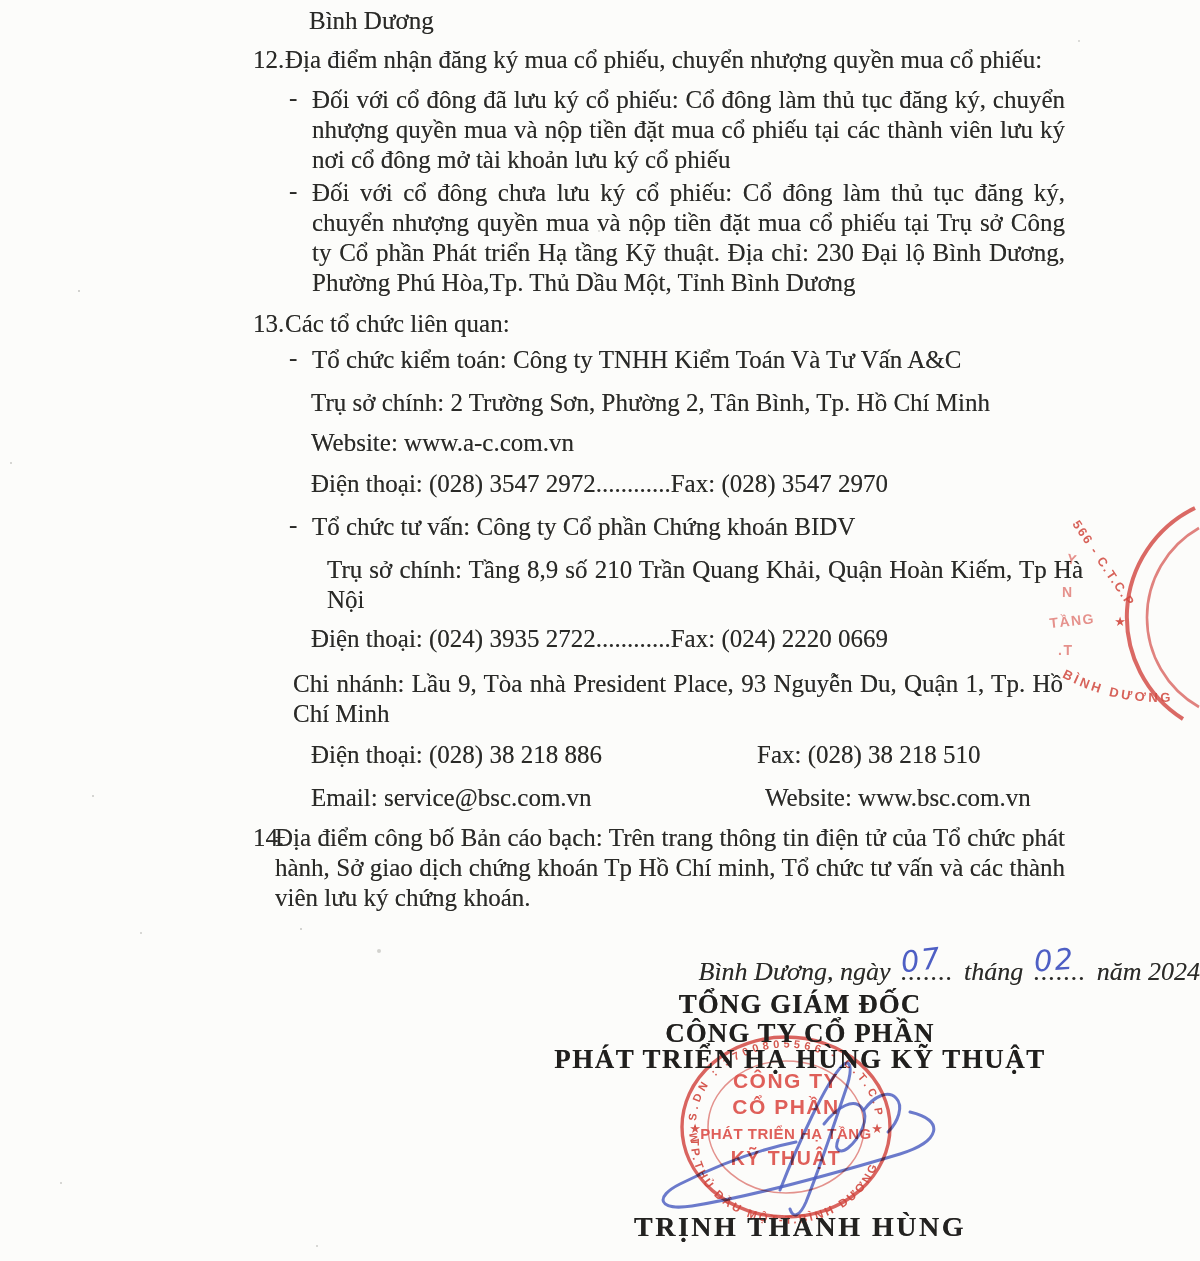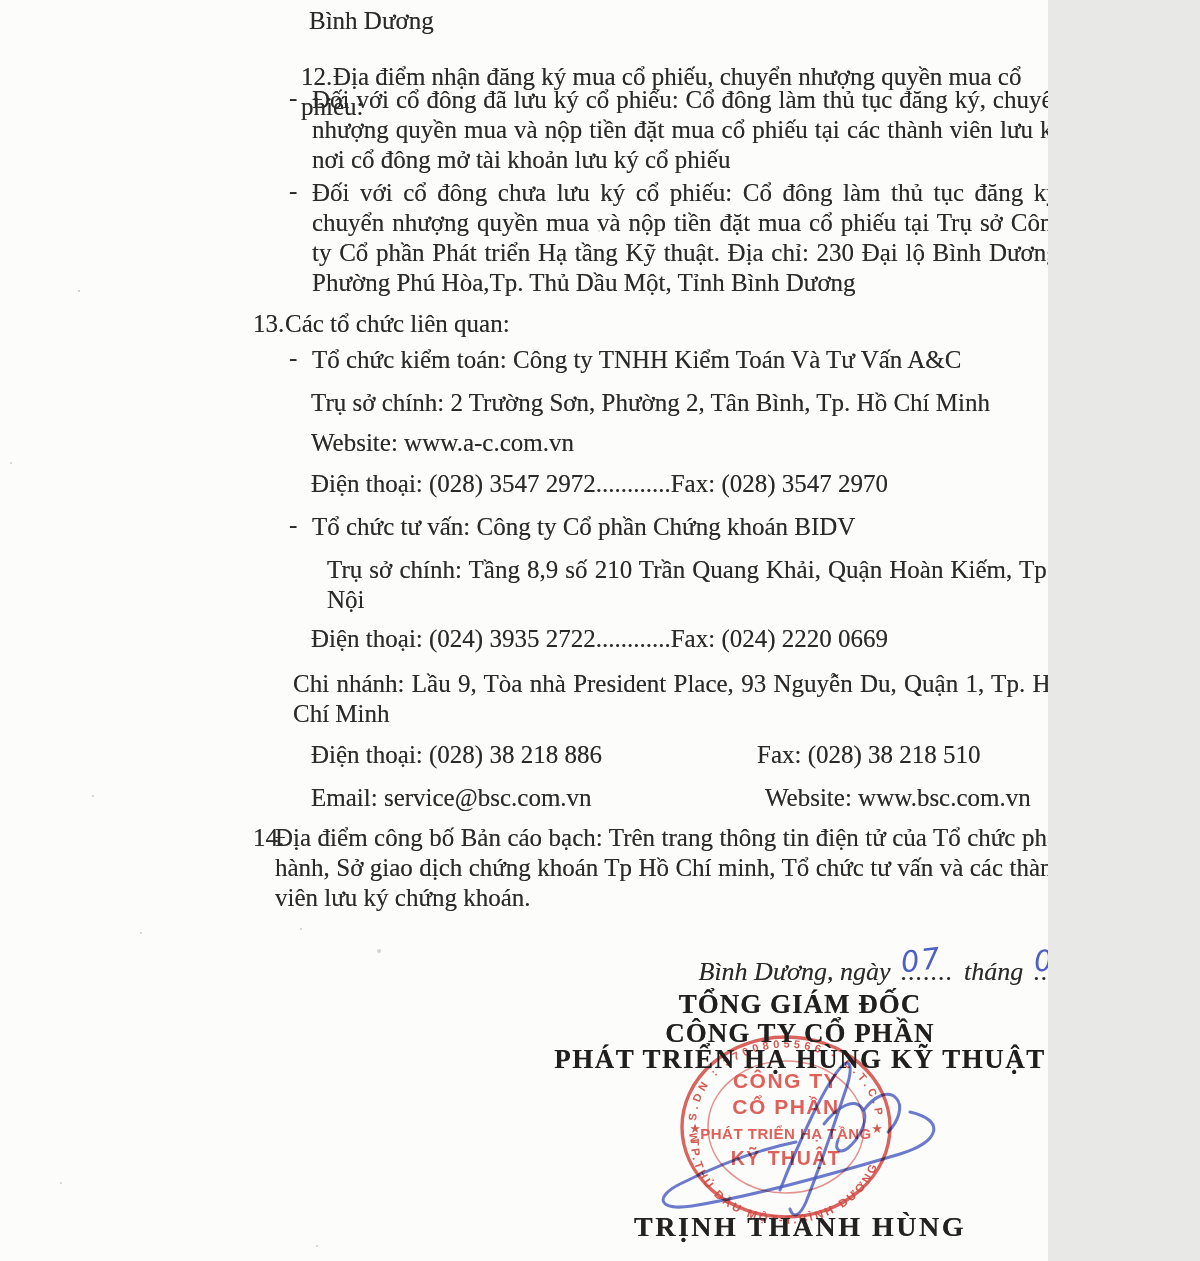"Bình Dương" .page { width: 1048px -> 1200px }
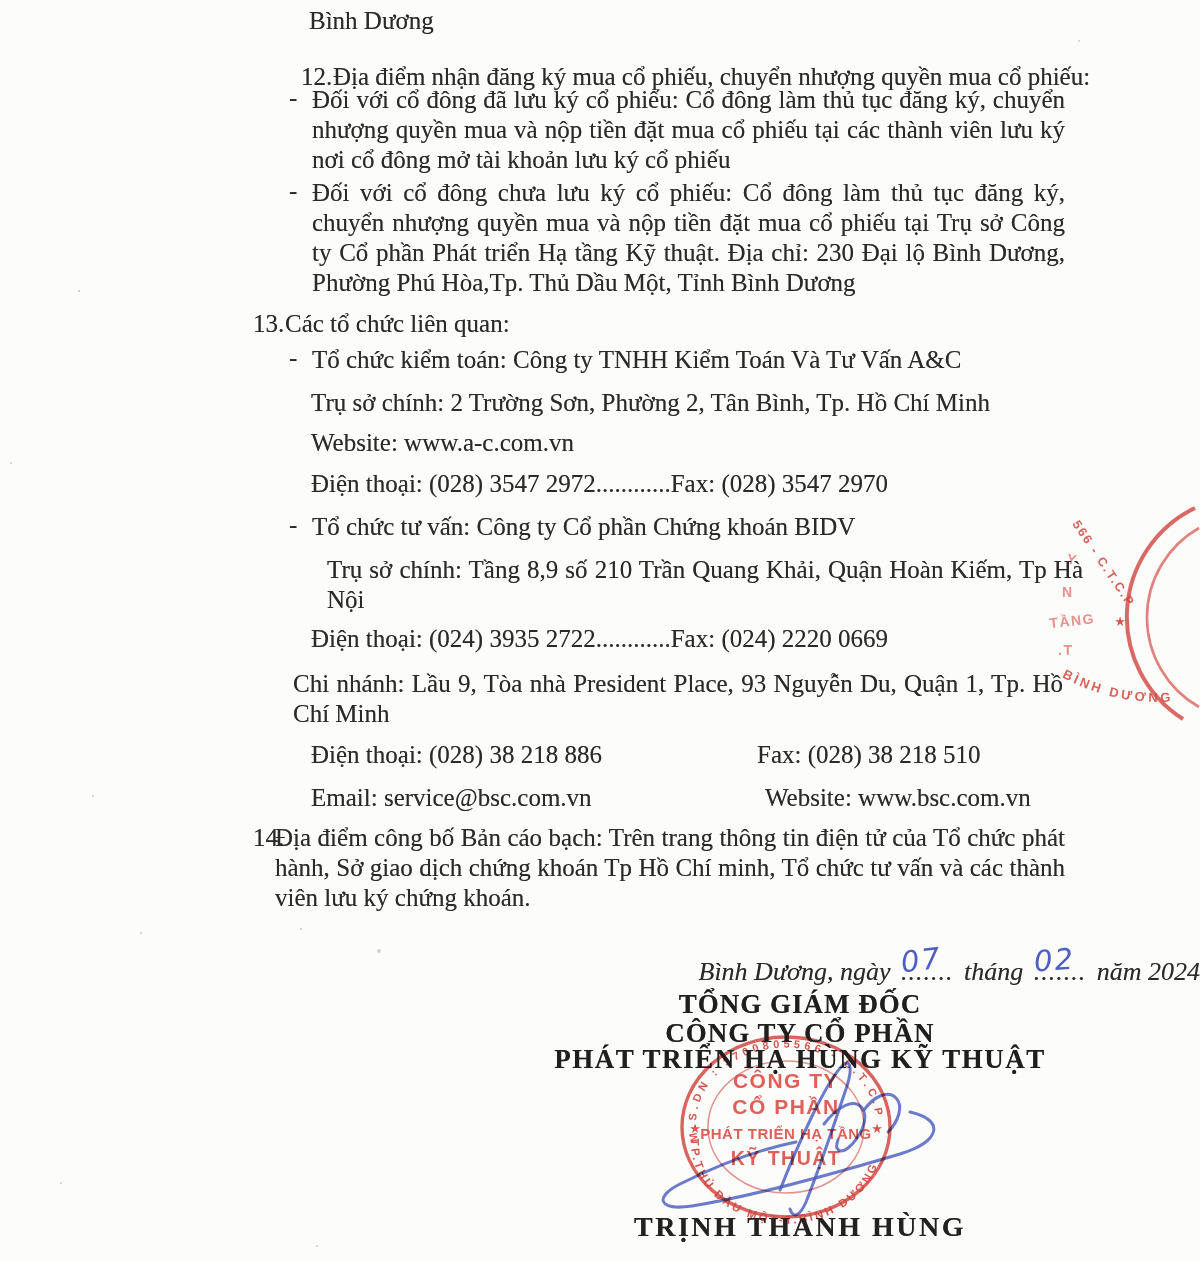"12." div.item { margin-left: 48px -> none; top: 62px -> 45px }
